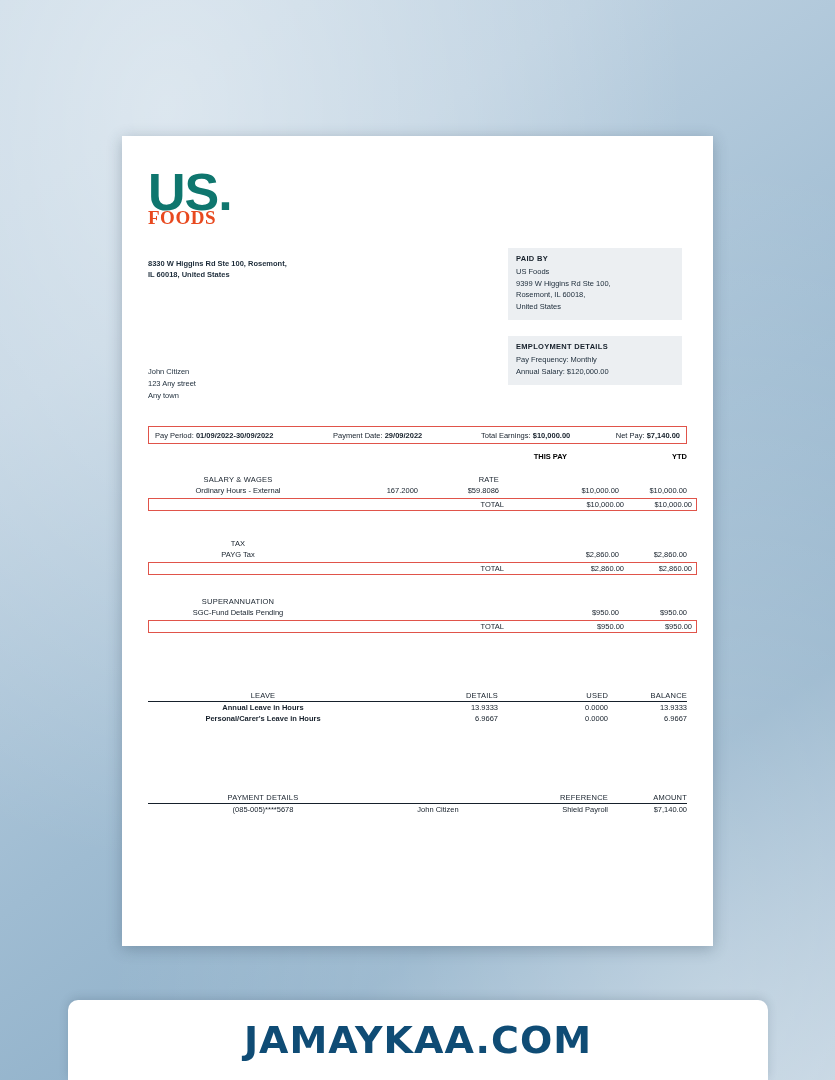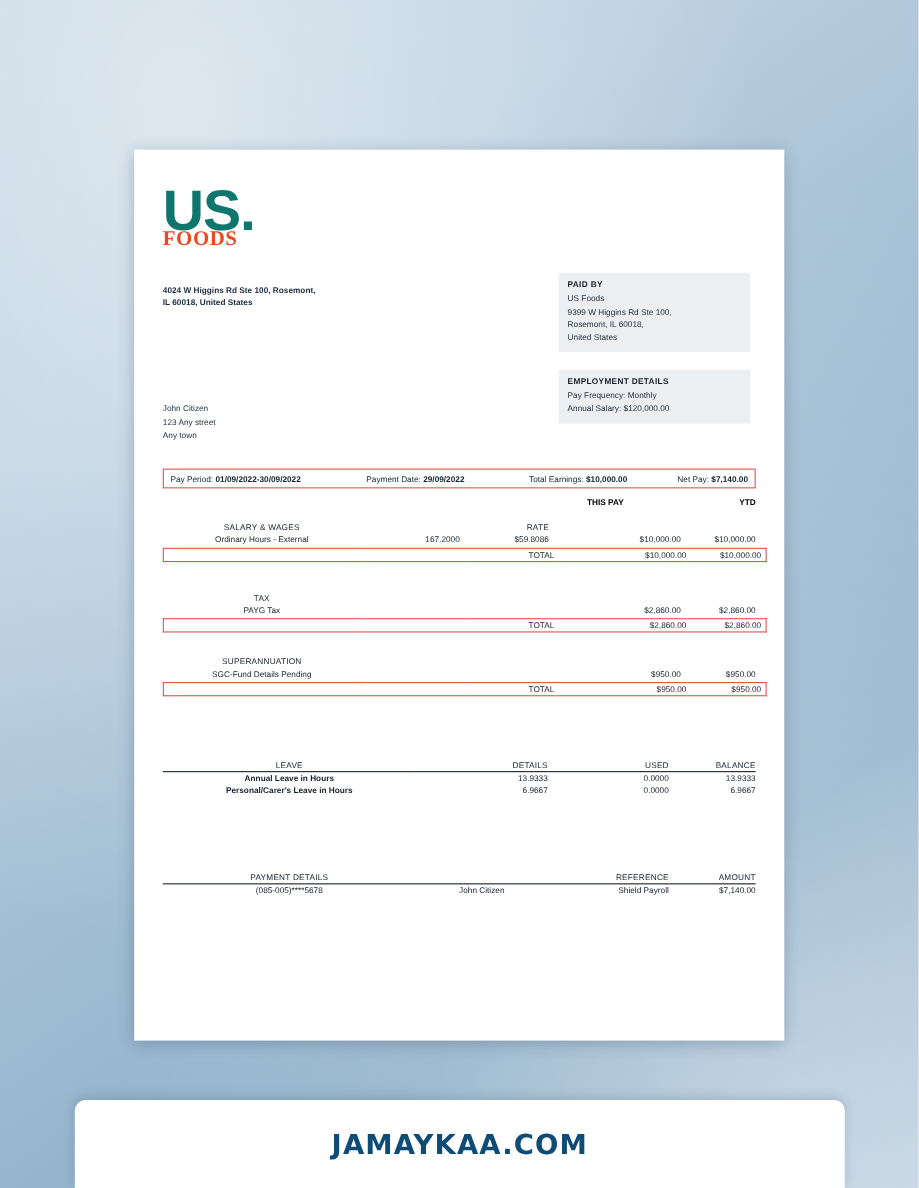"4024 W Higgins Rd Ste" div { text: 4024 -> 8330 }
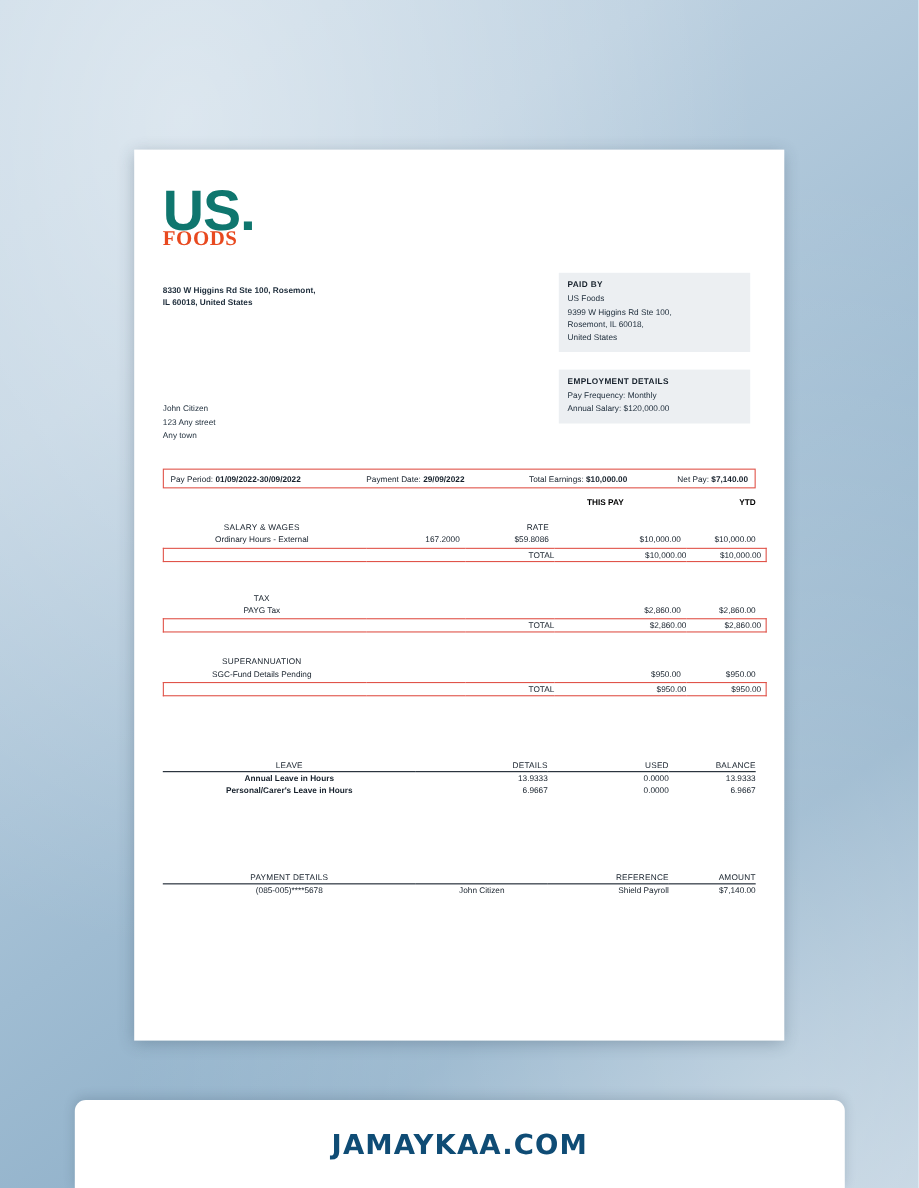"JAMAYKAA.COM" .banner-text { font-size: 25px -> 38px }
